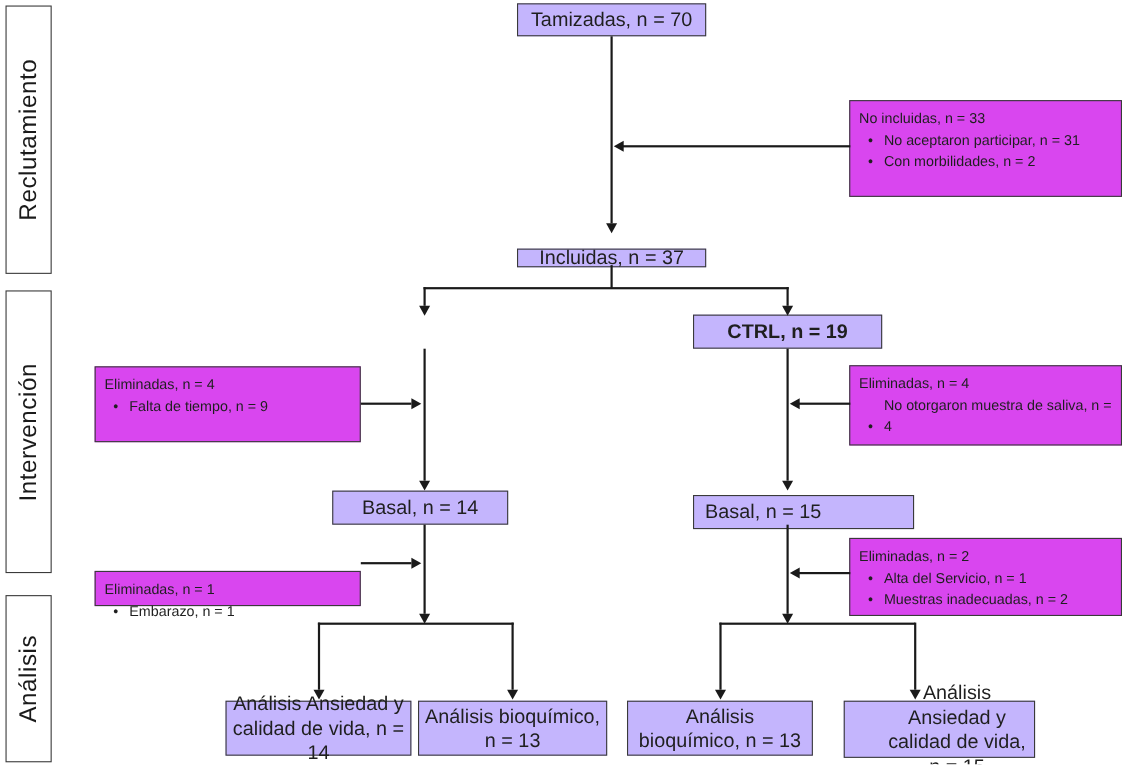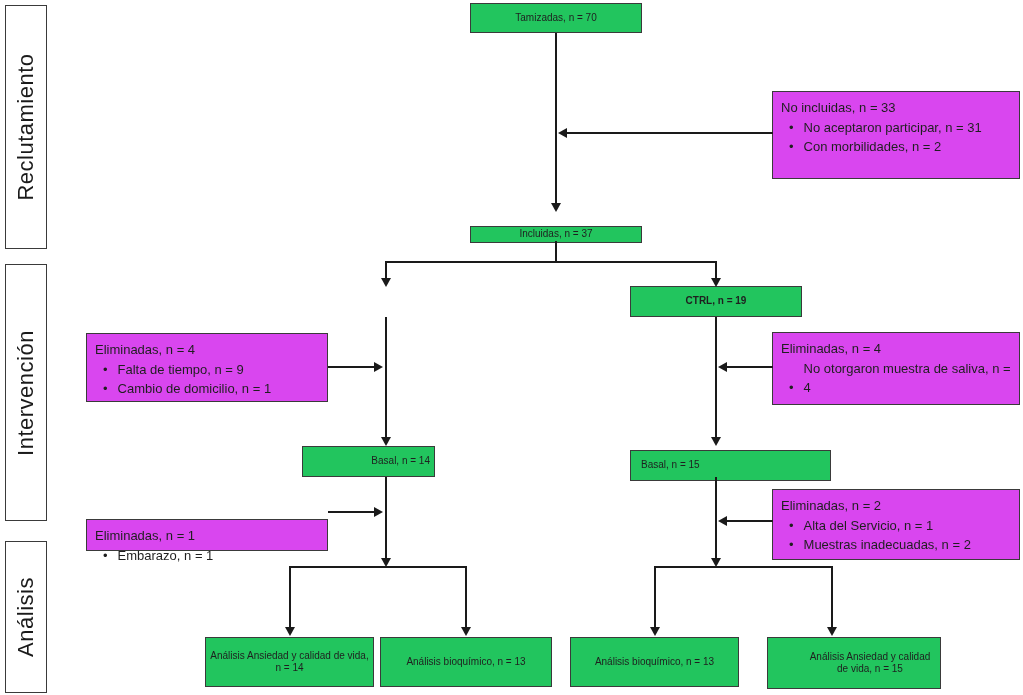"Tamizadas, n = 70" .box { background: #22c55e -> #c4b5fd; font-size: 10px -> 18px }
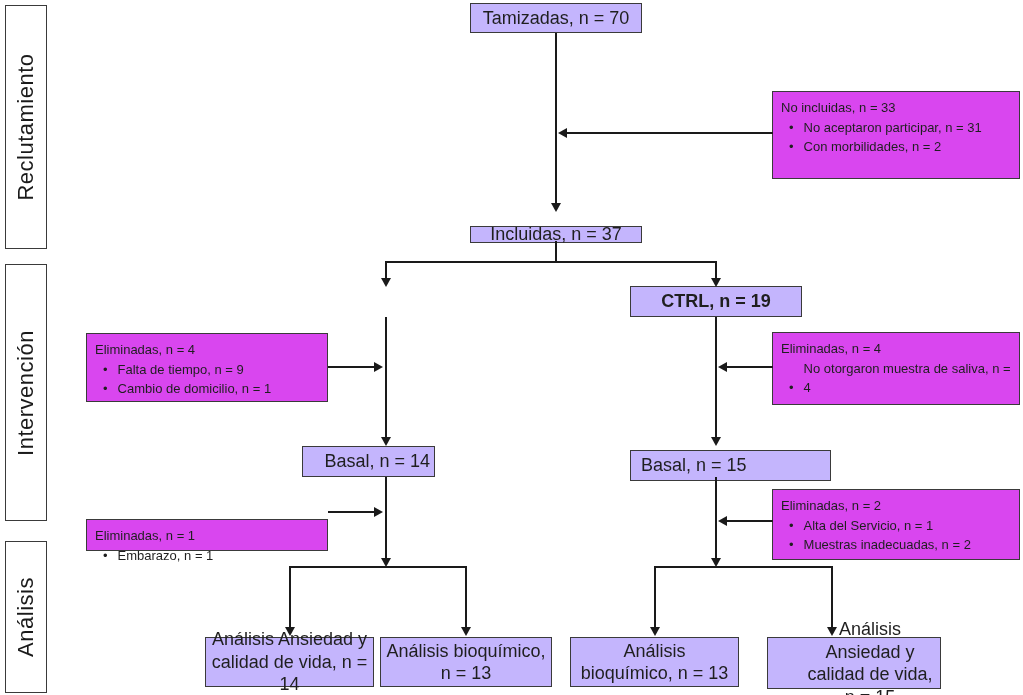"Cambio de domicilio, n =" div.bullet { html: <div> <span>Cambio de domicilio, n = 1</span> </div> -> none }
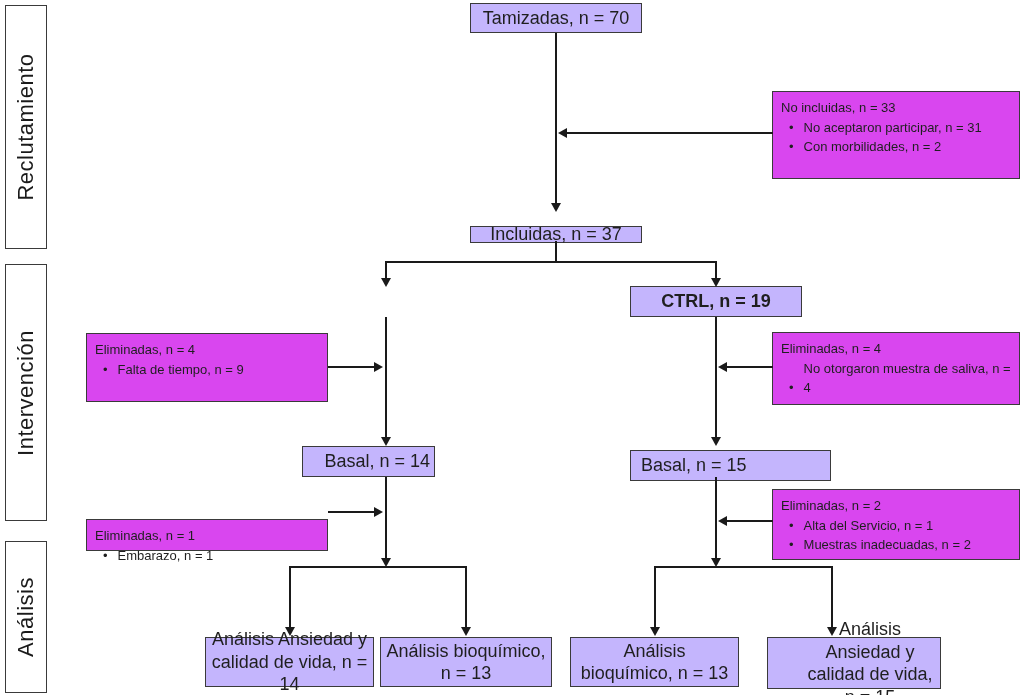"Basal, n = 14" div.box { justify-content: flex-end -> none; width: 133px -> 160px }
